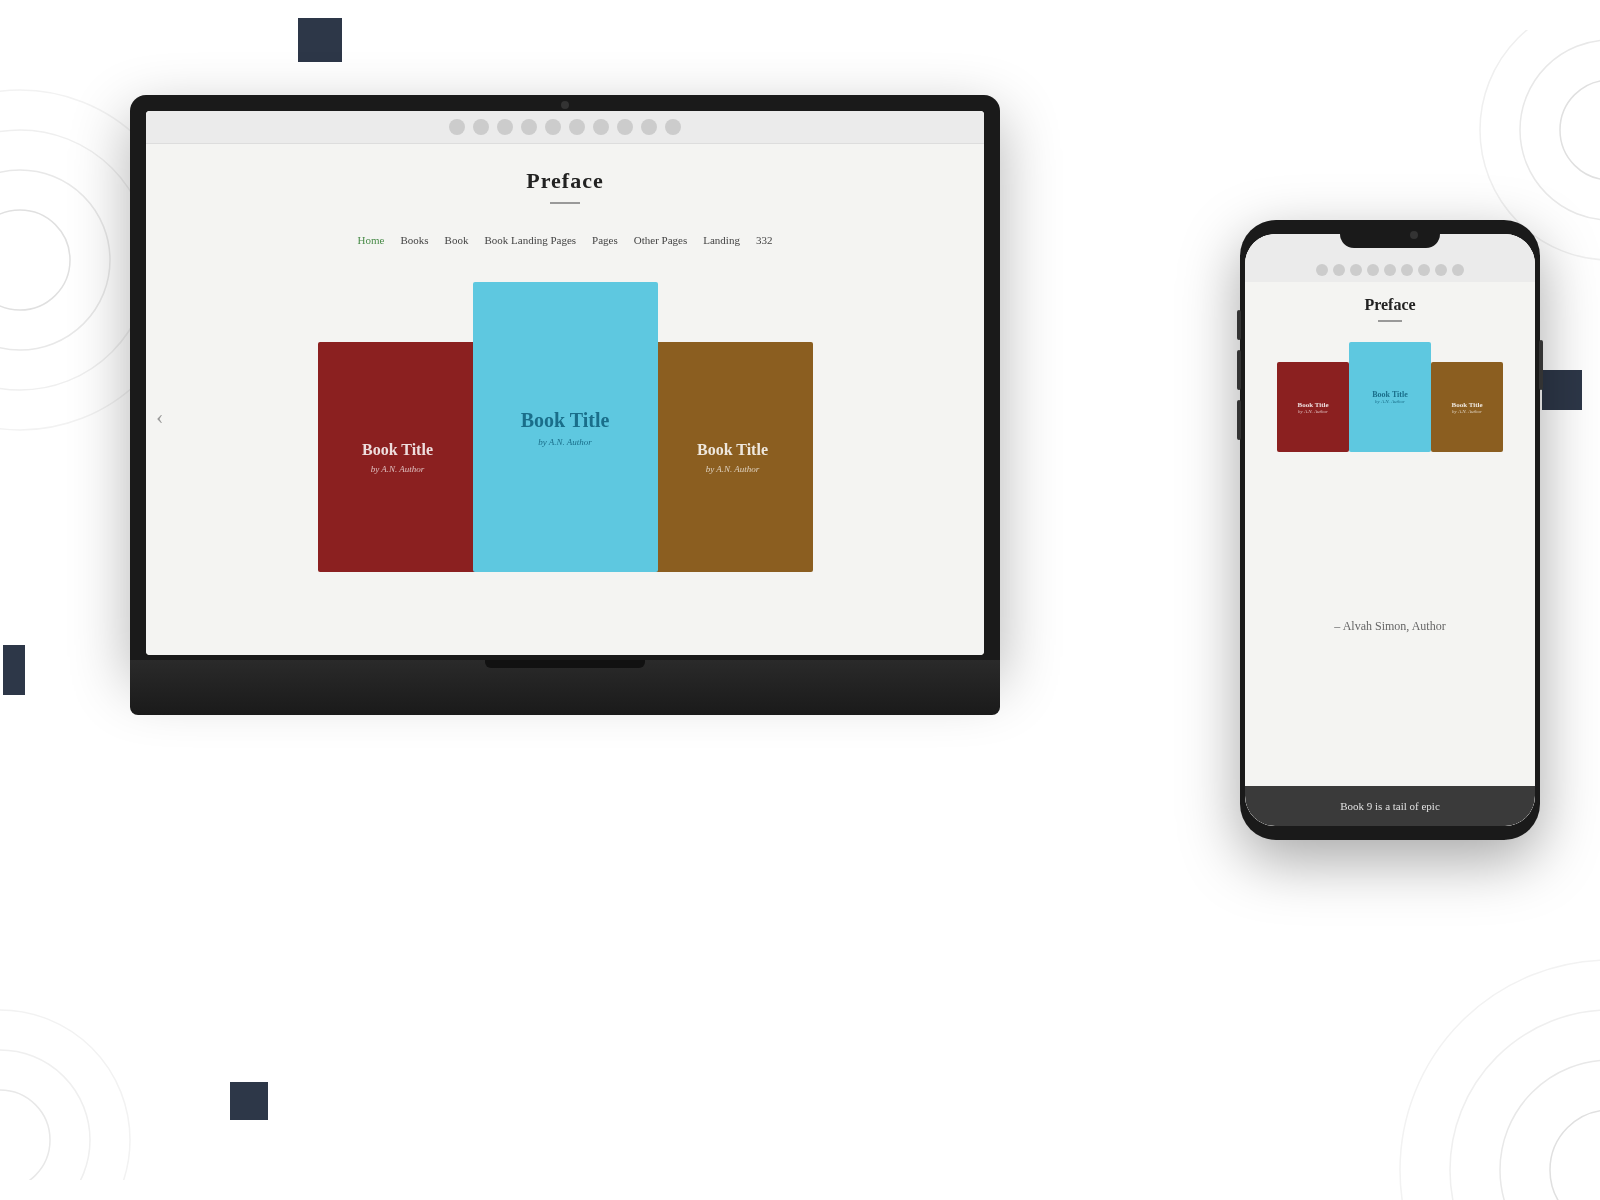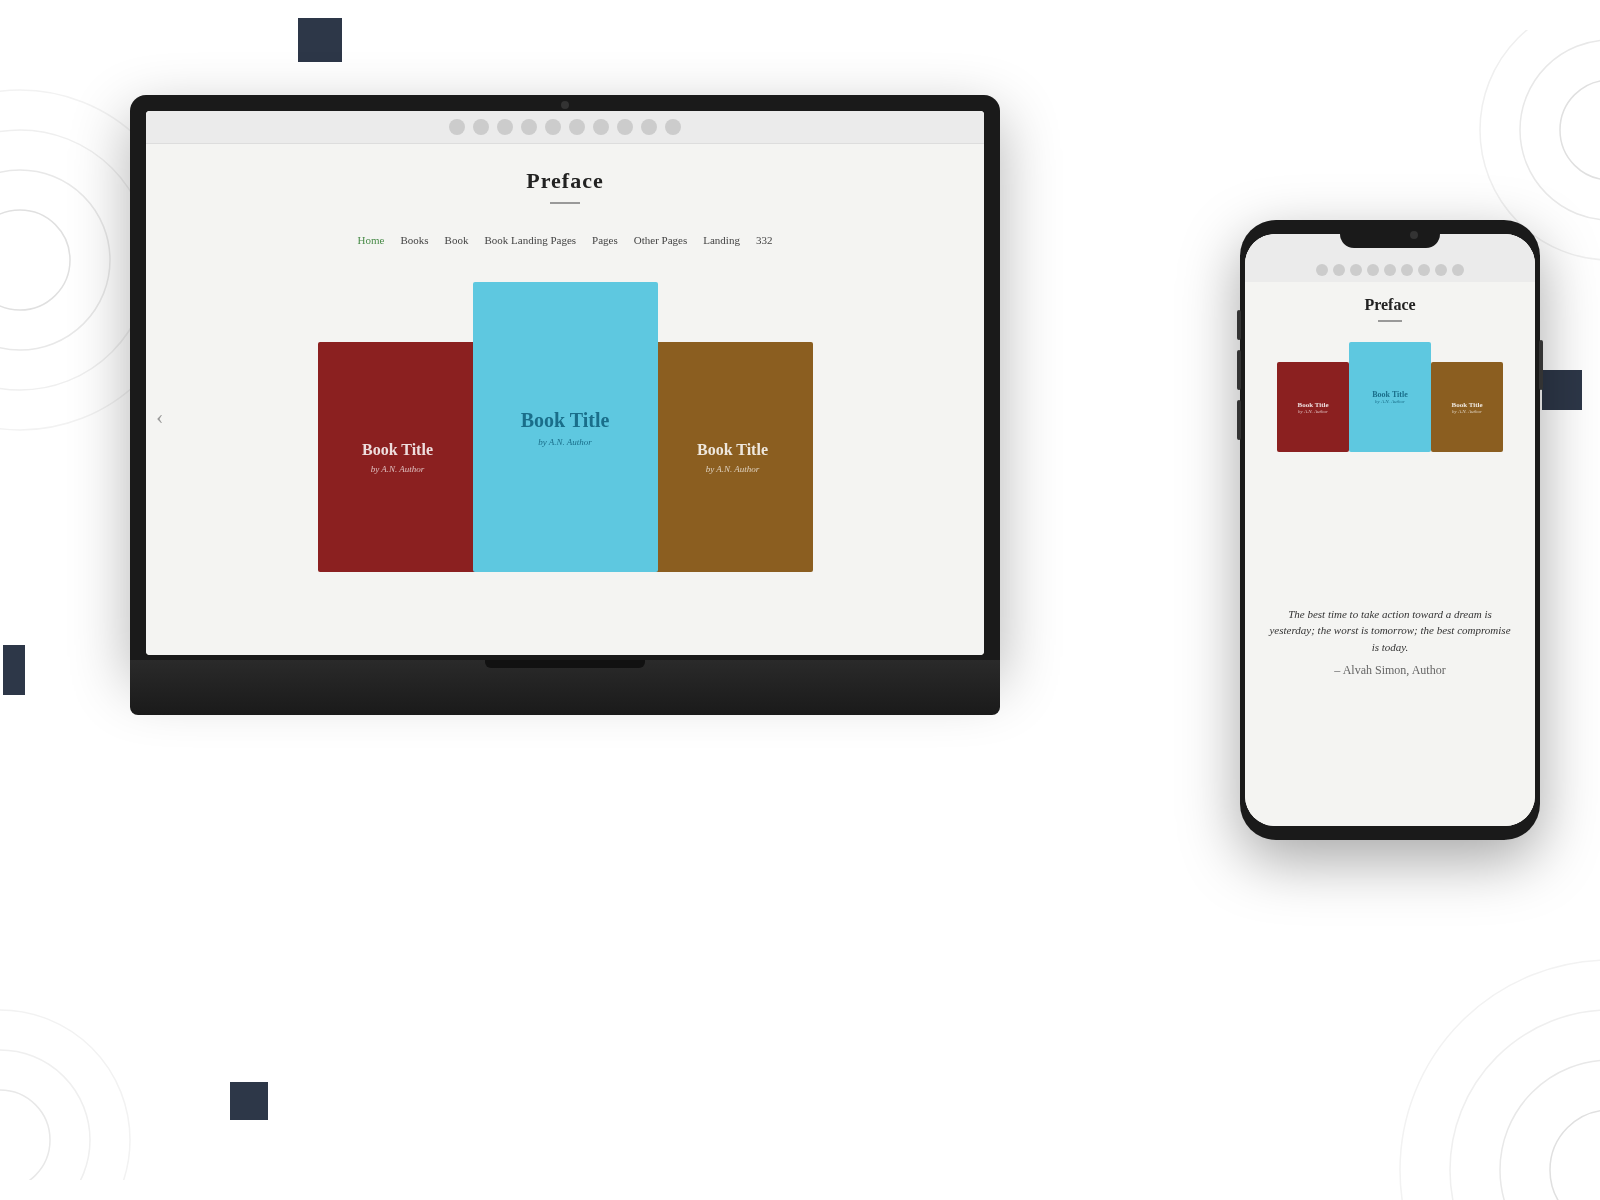"The best time to take" div.phone-quote-text { html: <div>The best time to take action toward a dream is yesterday; the worst is tomorrow; the best compromise is today.</div> -> none }
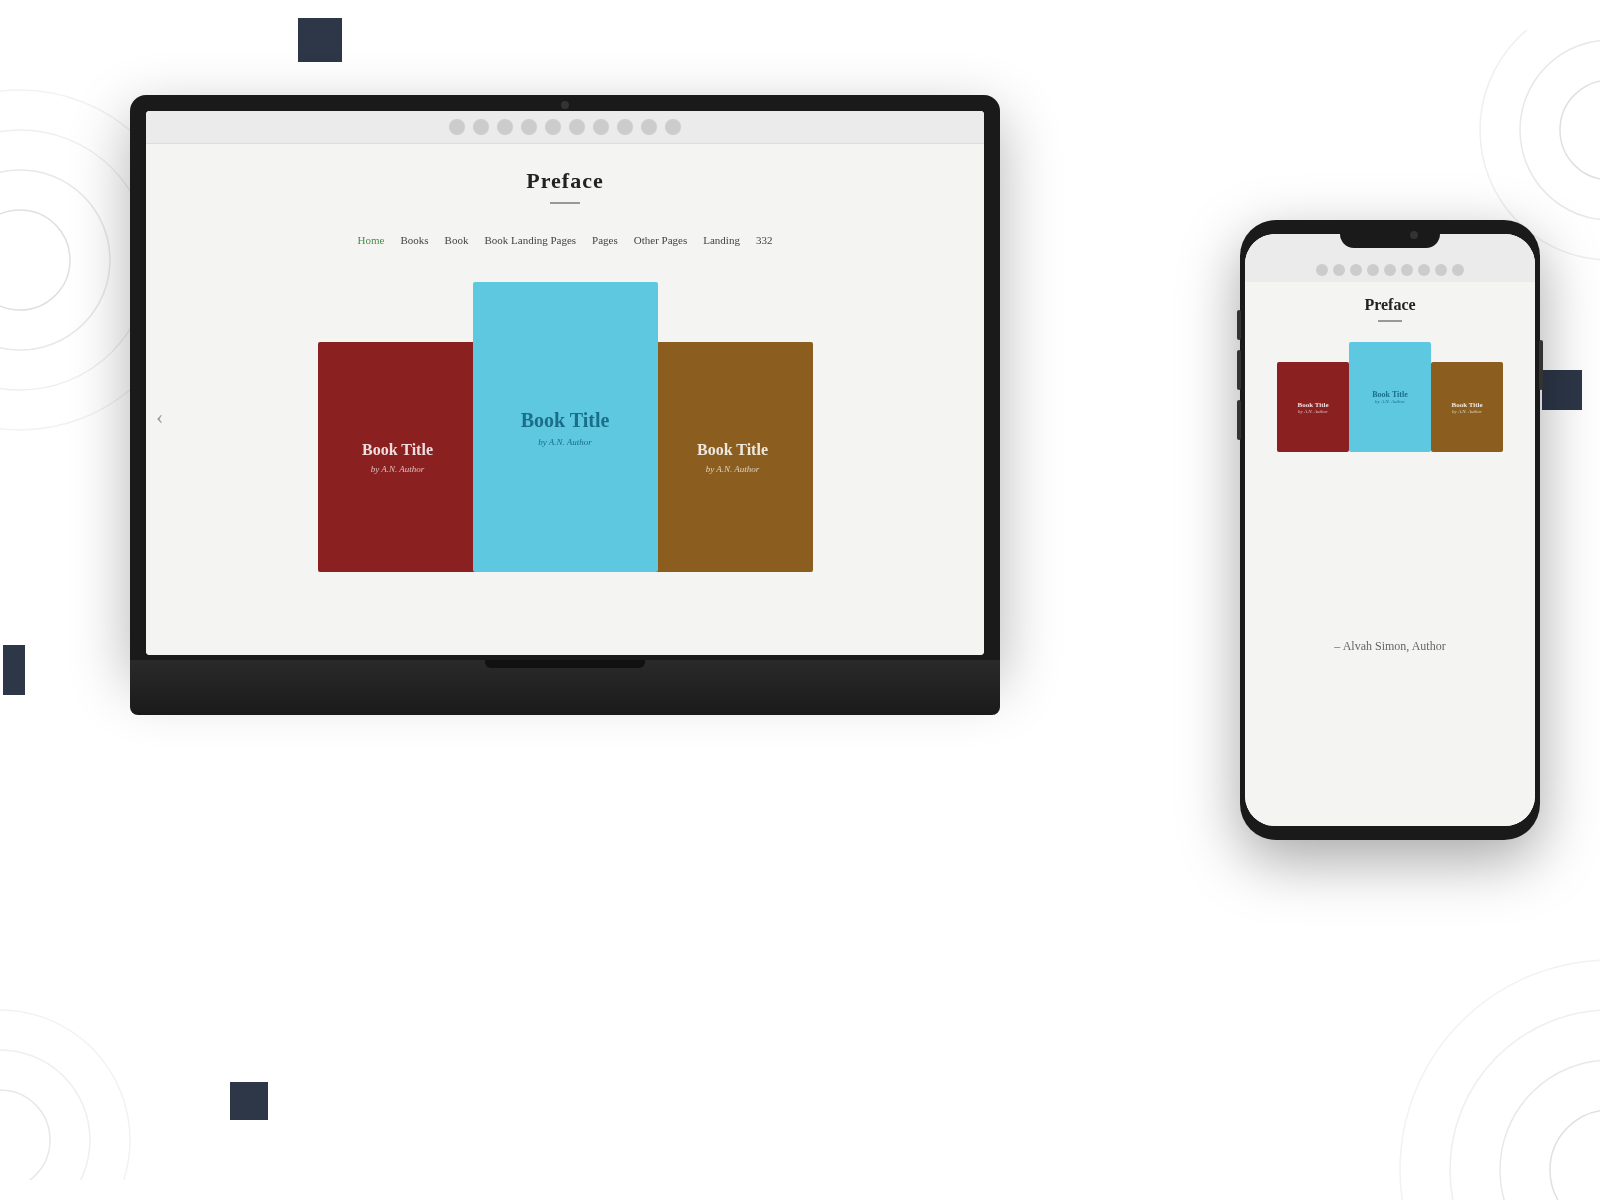"Book 9 is a tail" div.phone-footer { html: none -> <div> <div>Book 9 is a tail of epic</div> </div> }
